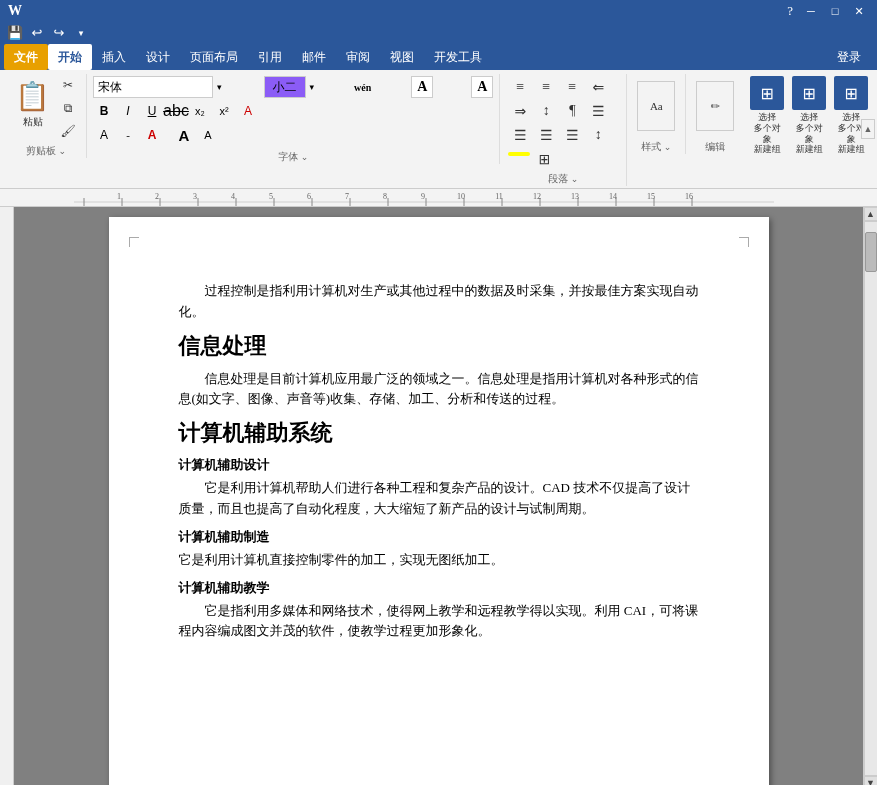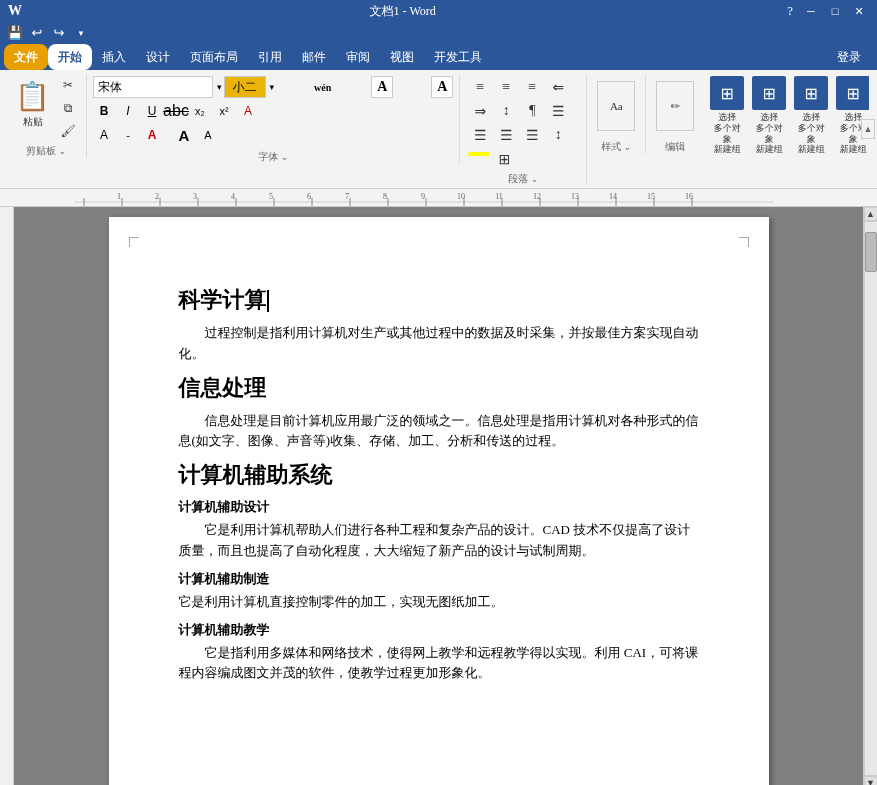"文档1 - Word" div.title-center { html: <div>文档1 - Word</div> -> none }
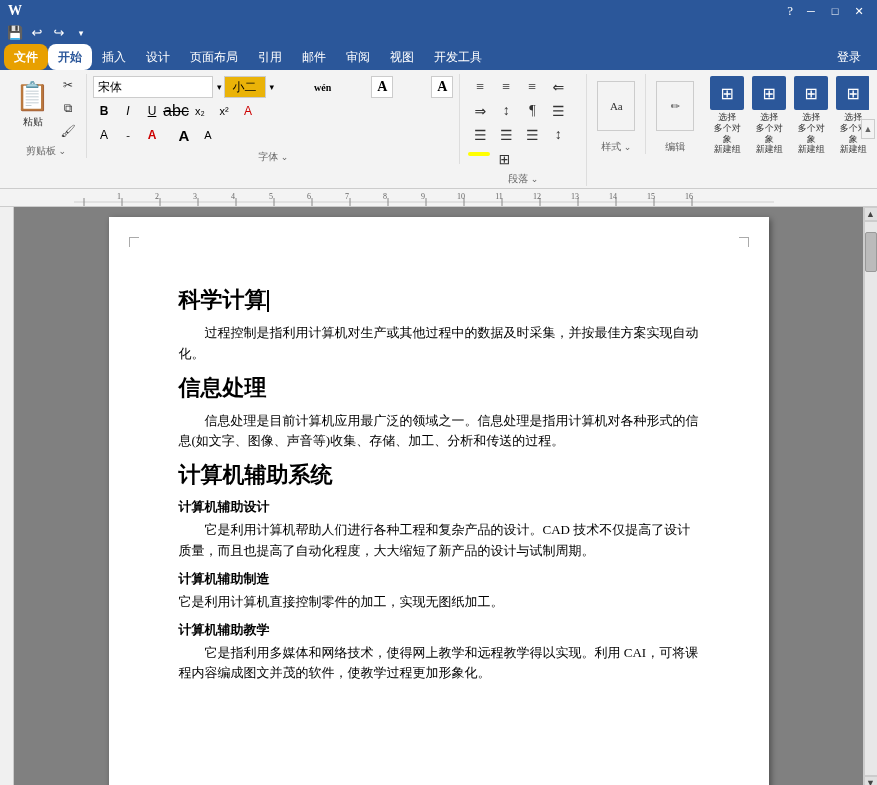"文件" .menu-item { border-radius: 8px -> 2px }
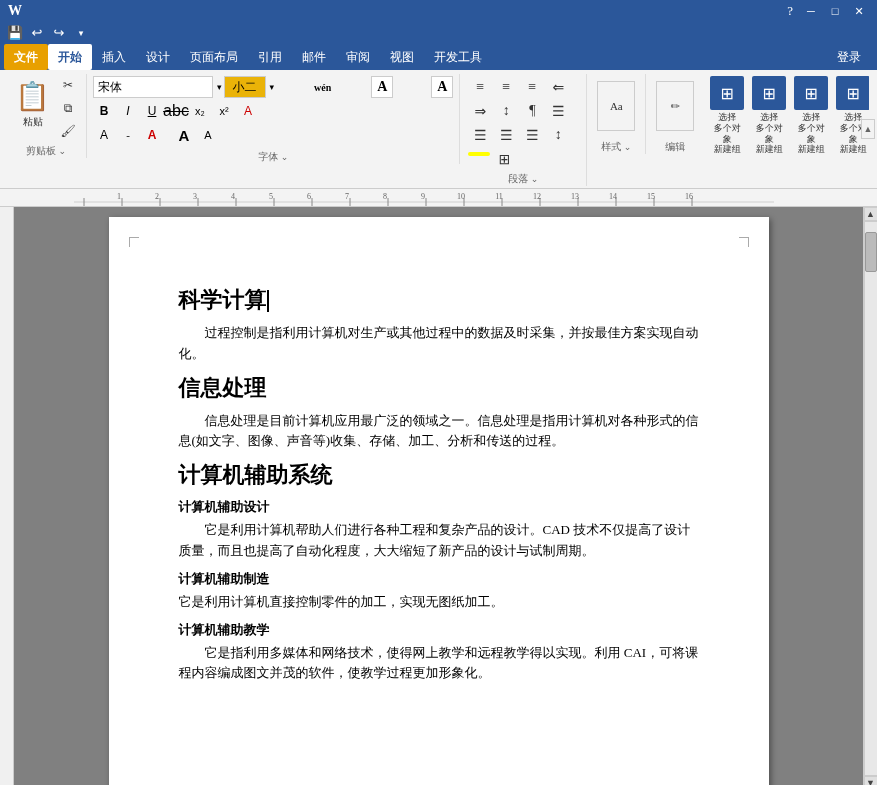"小二" .font-size-box { background: #eab308 -> #8b5cf6; margin-left: none -> 40px }
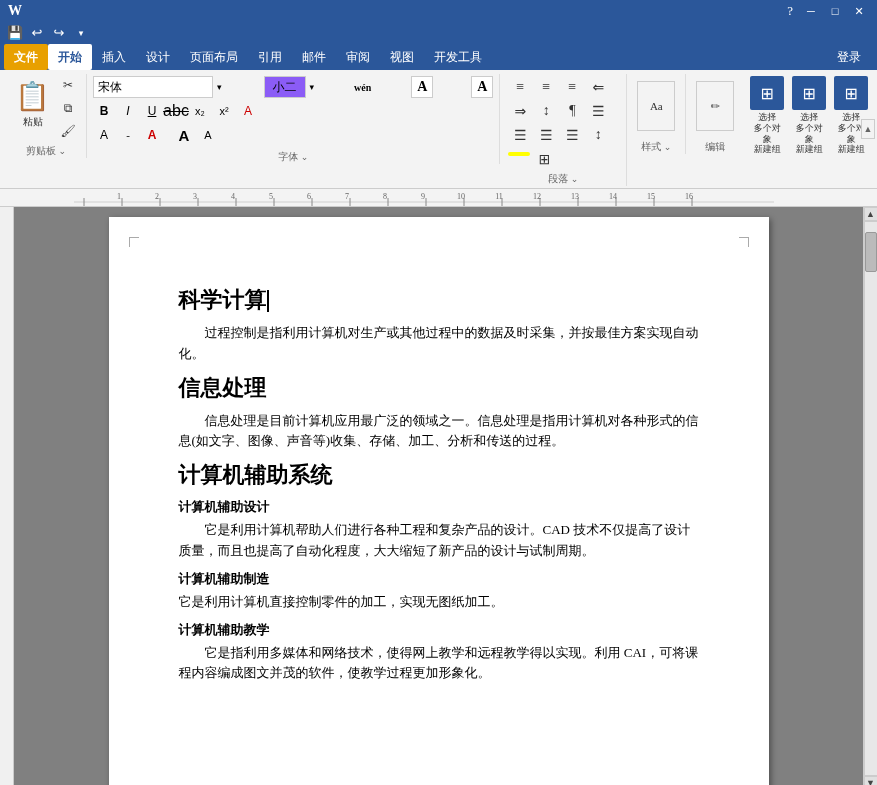"科学计算" div.heading1 { html: <div> <span>科学计算</span><span></span> </div> -> none }
